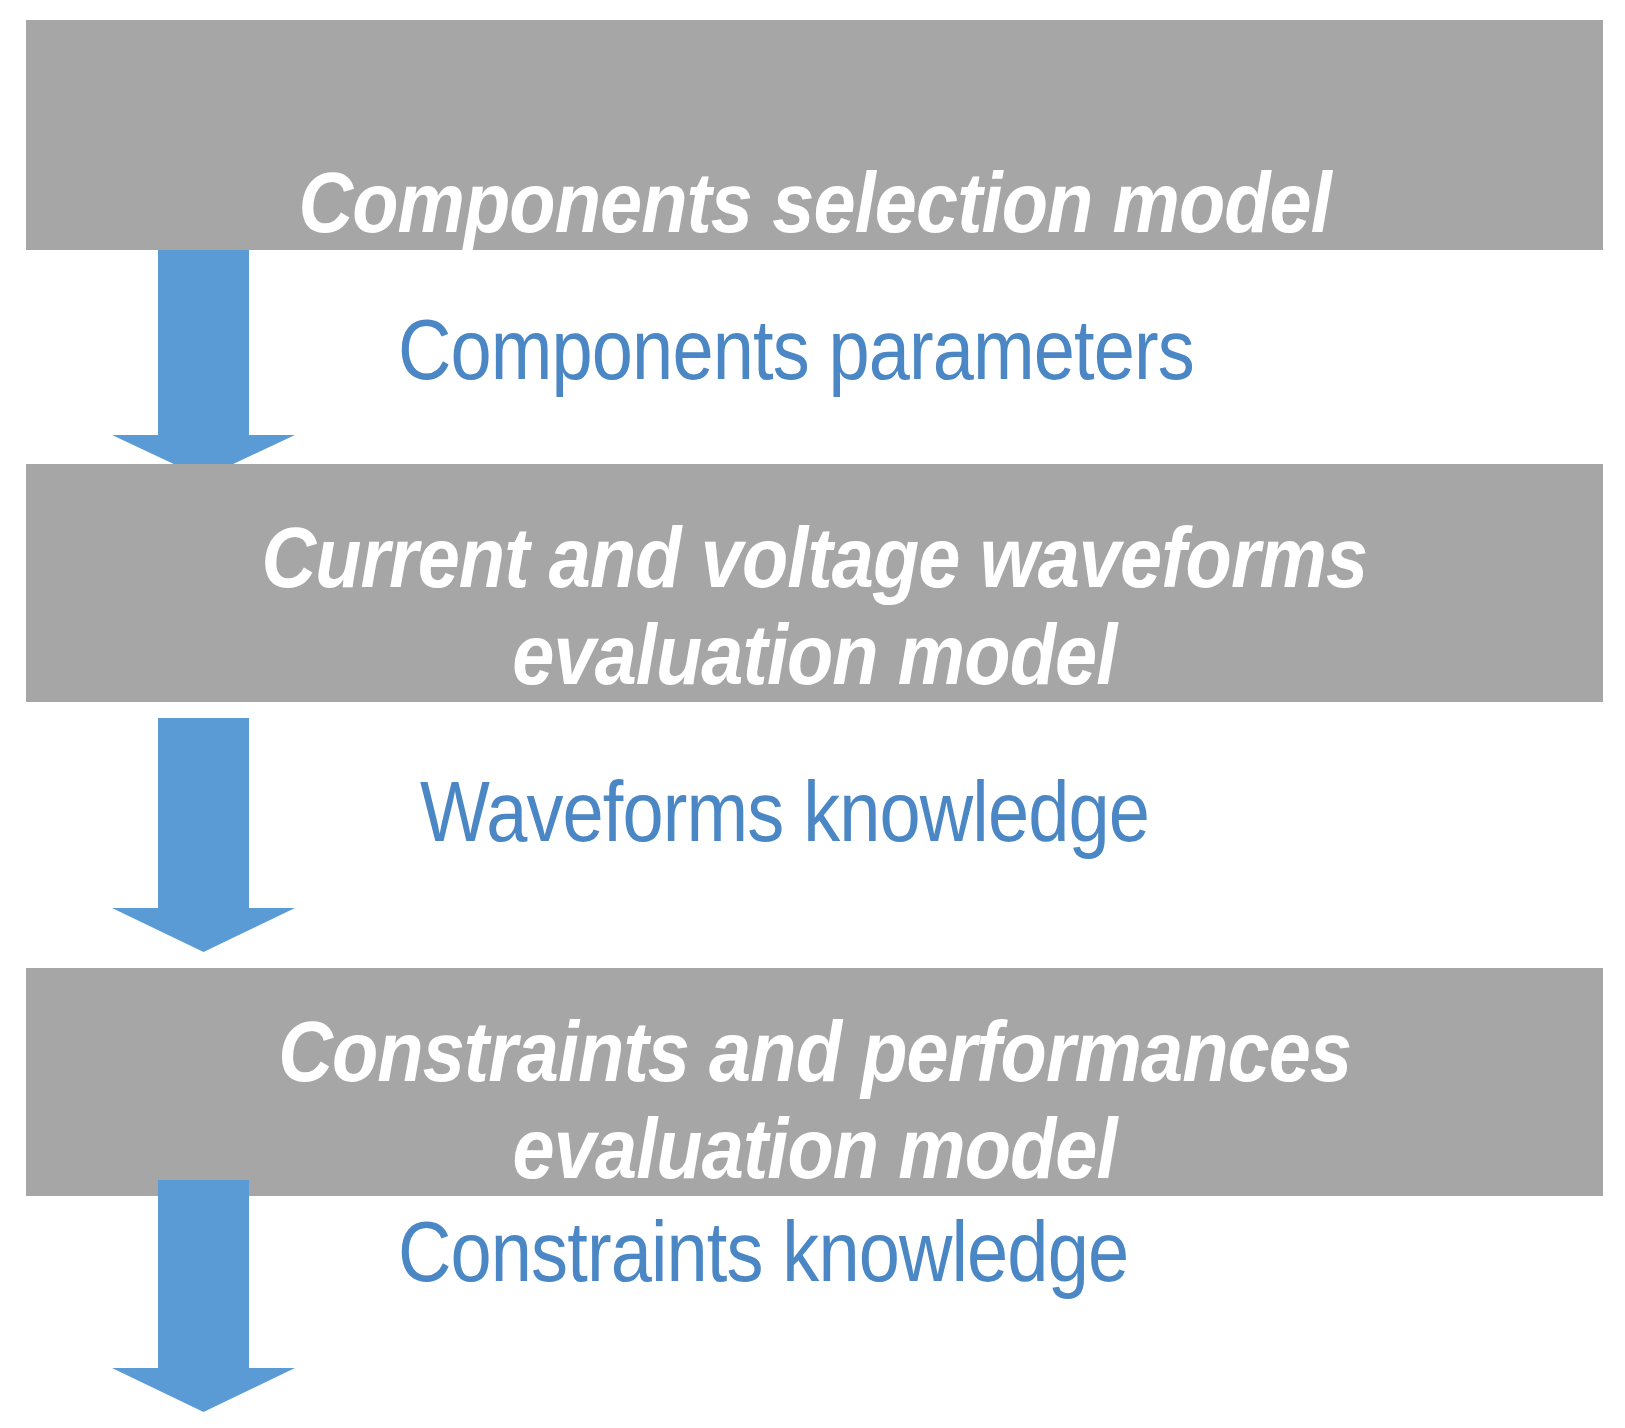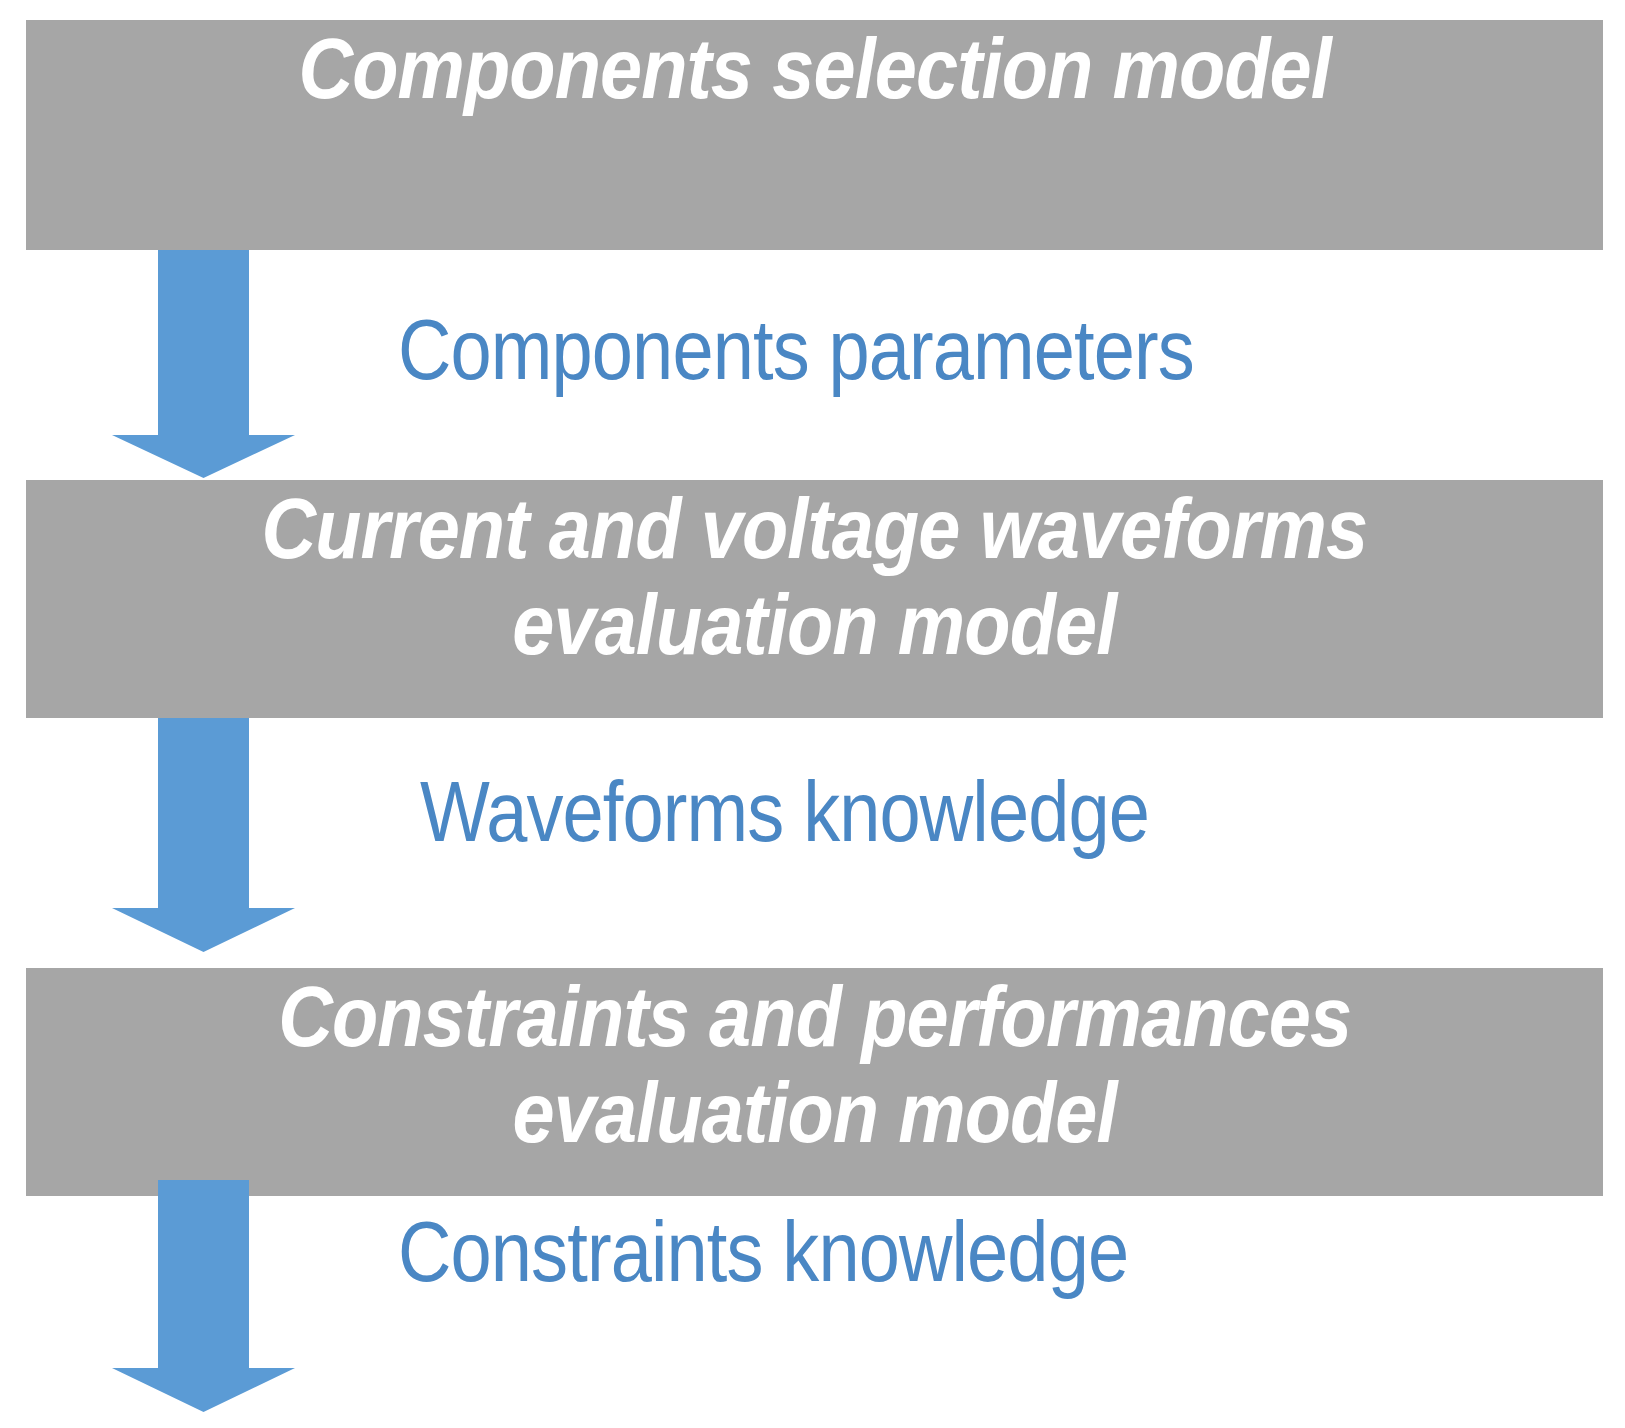"Components selection model" .proc-box { align-items: flex-start -> flex-end }
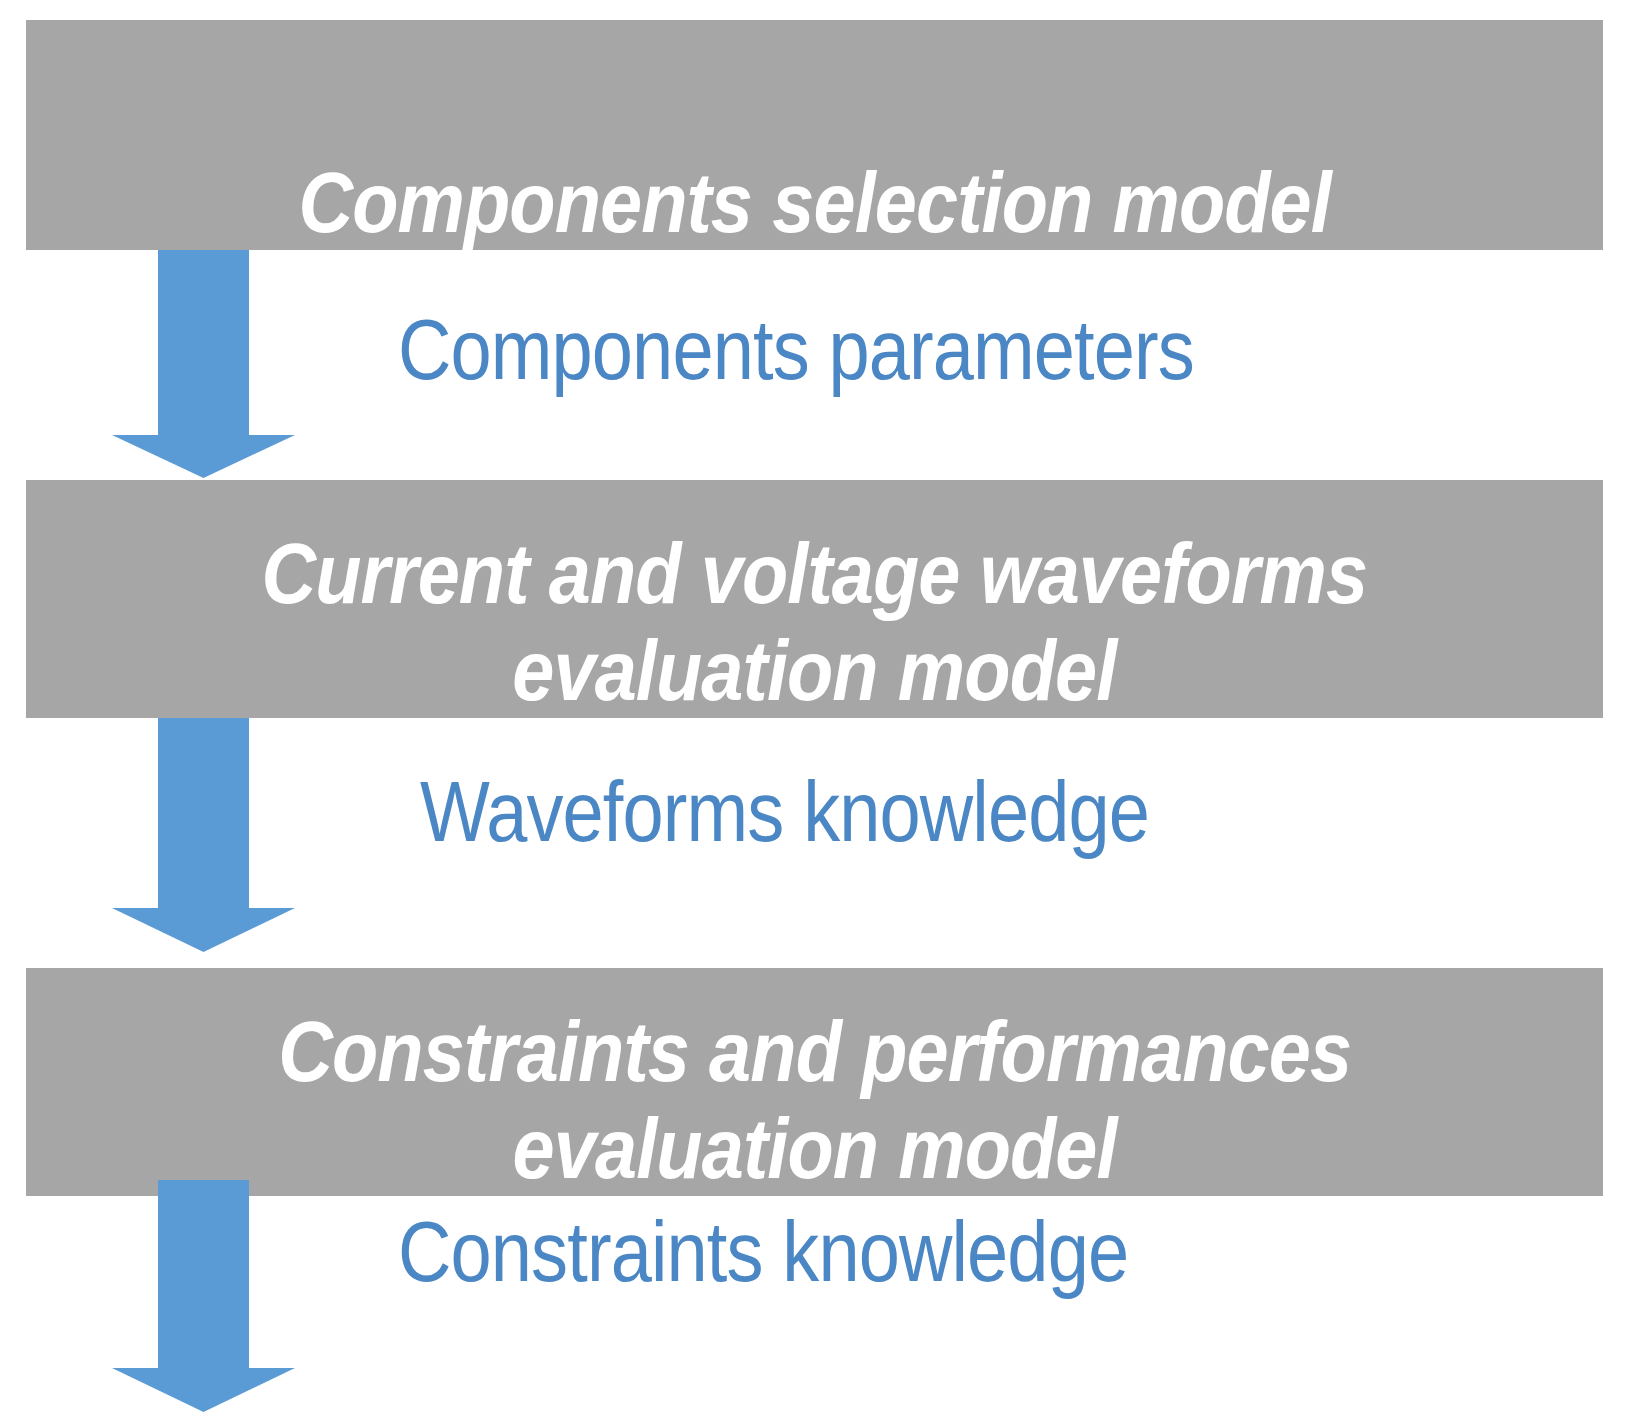"Current and voltage waveforms" #box-2 { top: 480px -> 464px }
